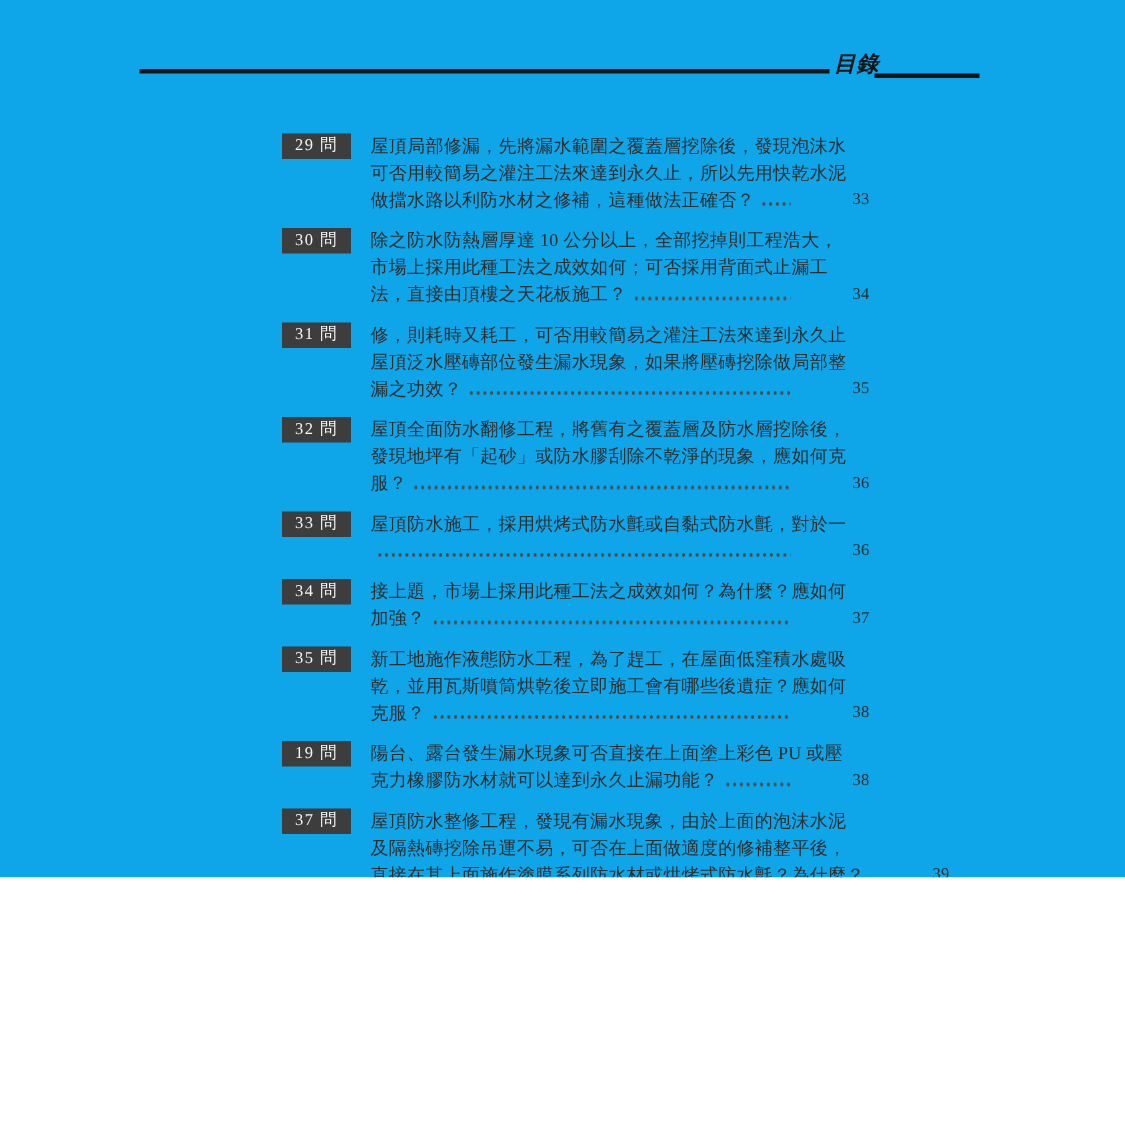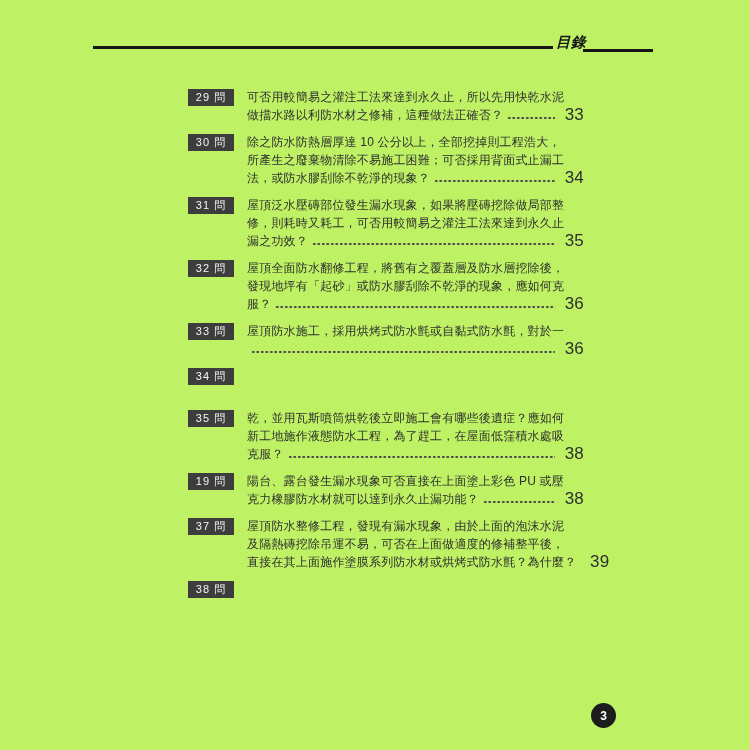"目錄" .page { background: #bef264 -> #0ea5e9; font-family: Liberation Sans, sans-serif -> Liberation Serif, serif; height: 750px -> 585px }
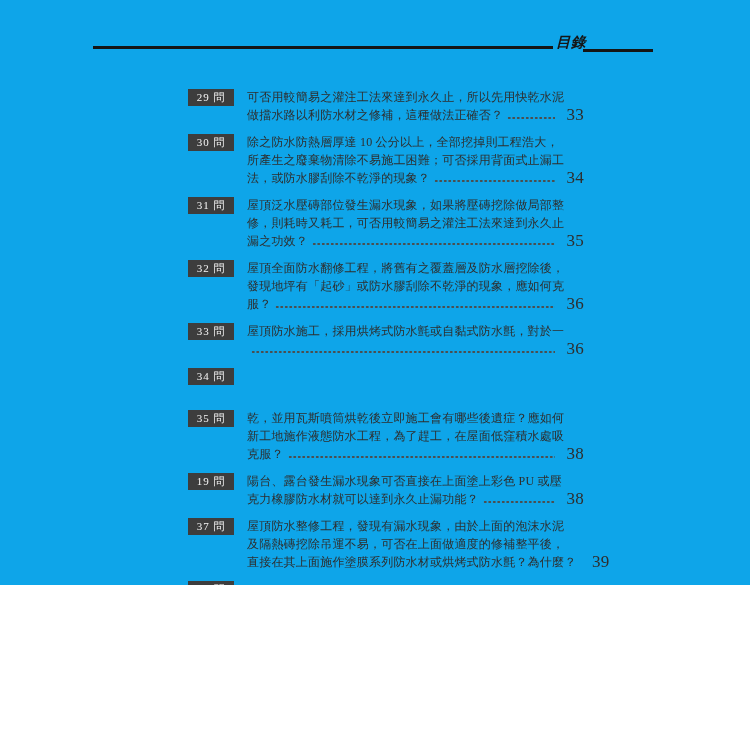"屋頂局部修漏，先將漏水範圍之覆蓋層挖除後，發現泡沫水" div.line { html: none -> <div>屋頂局部修漏，先將漏水範圍之覆蓋層挖除後，發現泡沫水</div> }
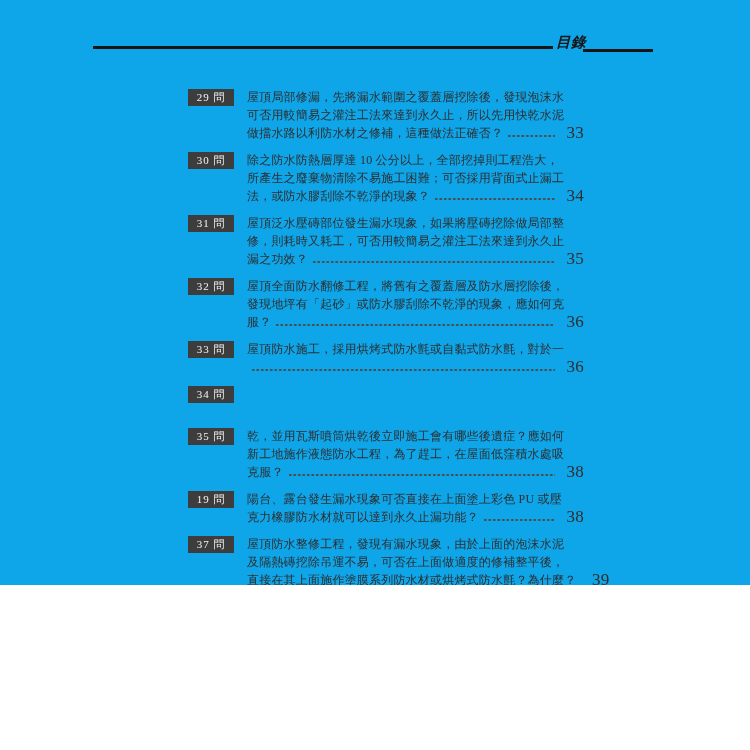"33" .pnum { font-size: 17px -> 11px; margin-left: none -> 28px; text-align: right -> center }
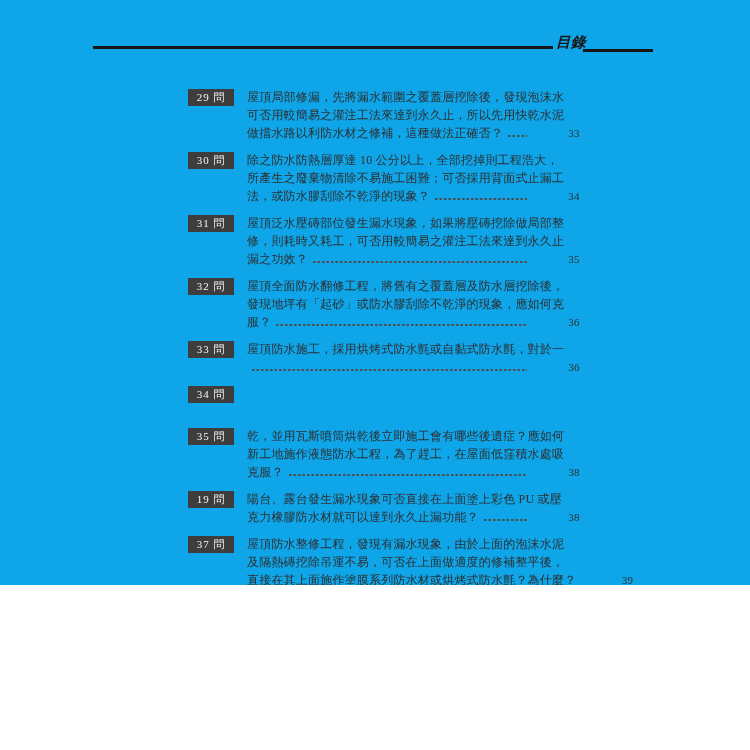"所產生之廢棄物清除不易施工困難；可否採用背面式止漏工" div.line { text: 所產生之廢棄物清除不易施工困難 -> 市場上採用此種工法之成效如何 }
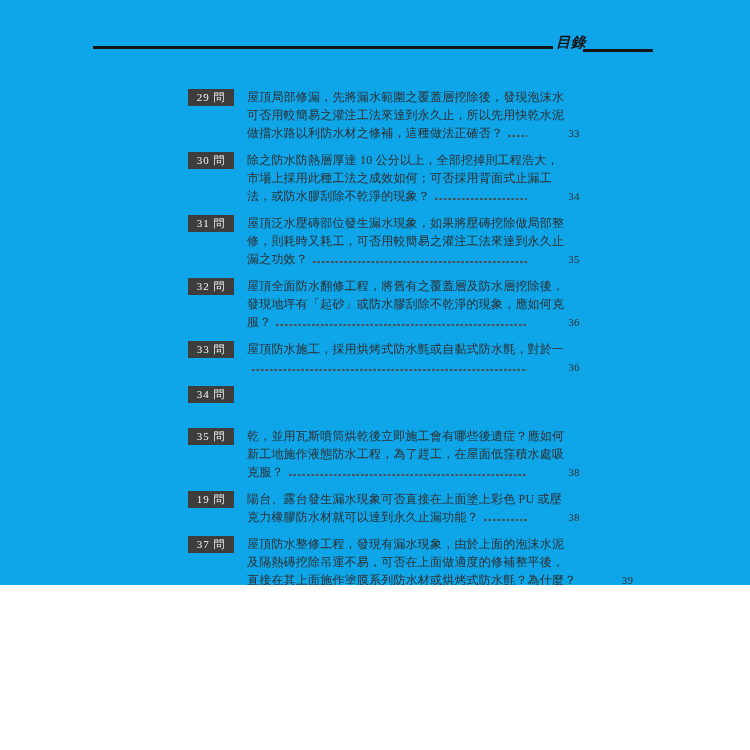"法，或防水膠刮除不乾淨的現象？" span.ltext { text: 或防水膠刮除不乾淨的現象 -> 直接由頂樓之天花板施工 }
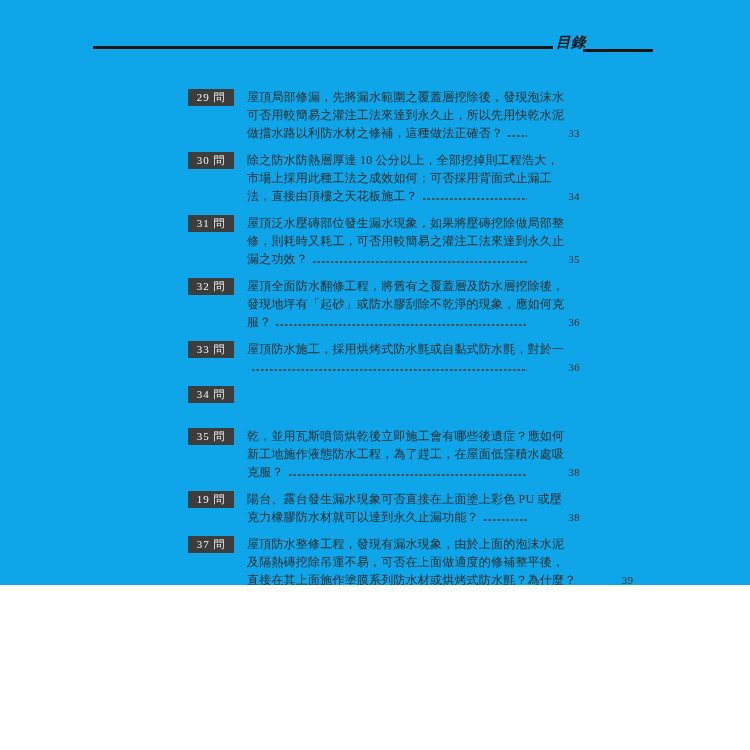"屋頂泛水壓磚部位發生漏水現象，如果將壓磚挖除做局部整" div.line { order: before "修，則耗時又耗工，可否用較簡易之灌注工法來達到永久止" -> after "修，則耗時又耗工，可否用較簡易之灌注工法來達到永久止" }
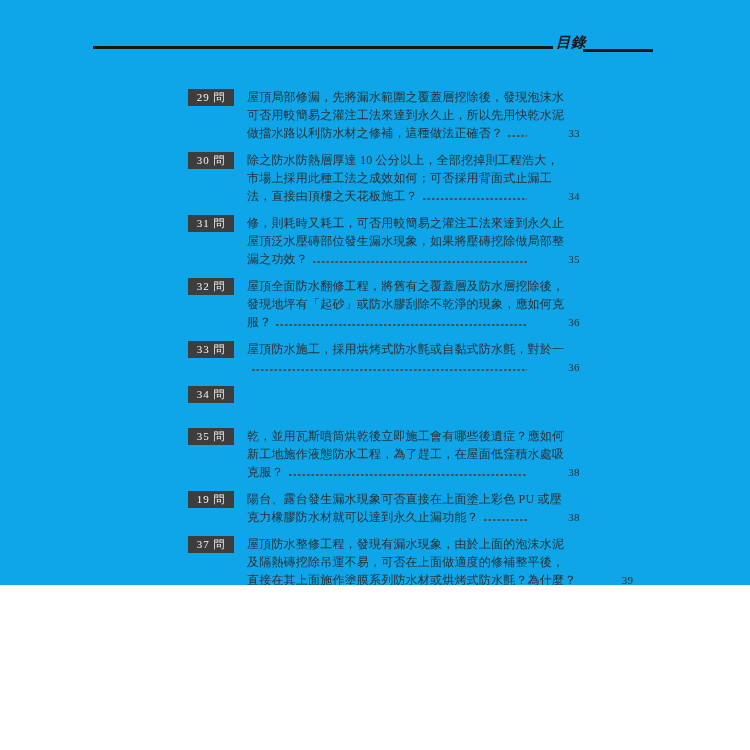"接上題，市場上採用此種工法之成效如何？為什麼？應如何" div.entry-body { html: none -> <div> <div>接上題，市場上採用此種工法之成效如何？為什麼？應如何</div> <div> <span>加強？</span> <span></span> <span>37</span> </div> </div> }
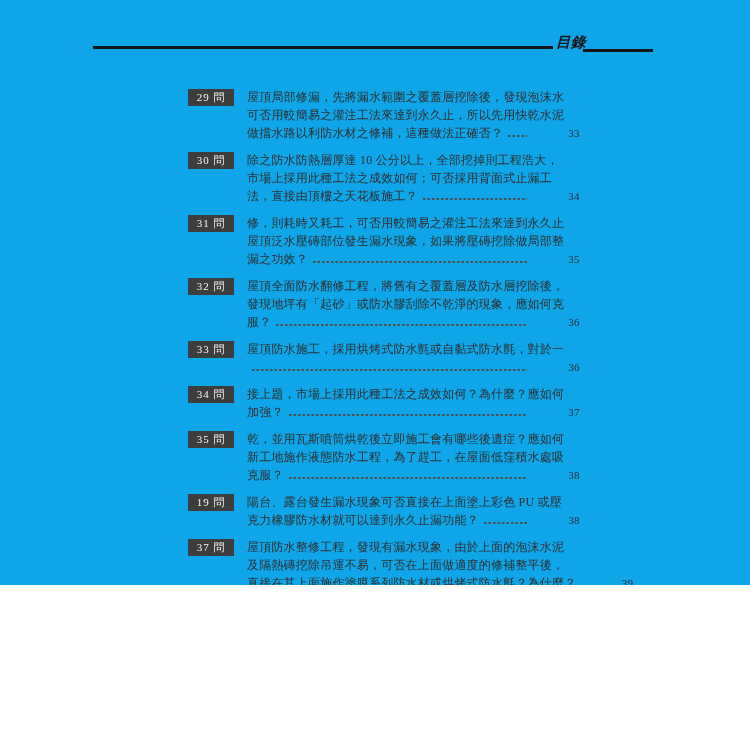"乾，並用瓦斯噴筒烘乾後立即施工會有哪些後遺症？應如何" div.line { order: before "新工地施作液態防水工程，為了趕工，在屋面低窪積水處吸" -> after "新工地施作液態防水工程，為了趕工，在屋面低窪積水處吸" }
